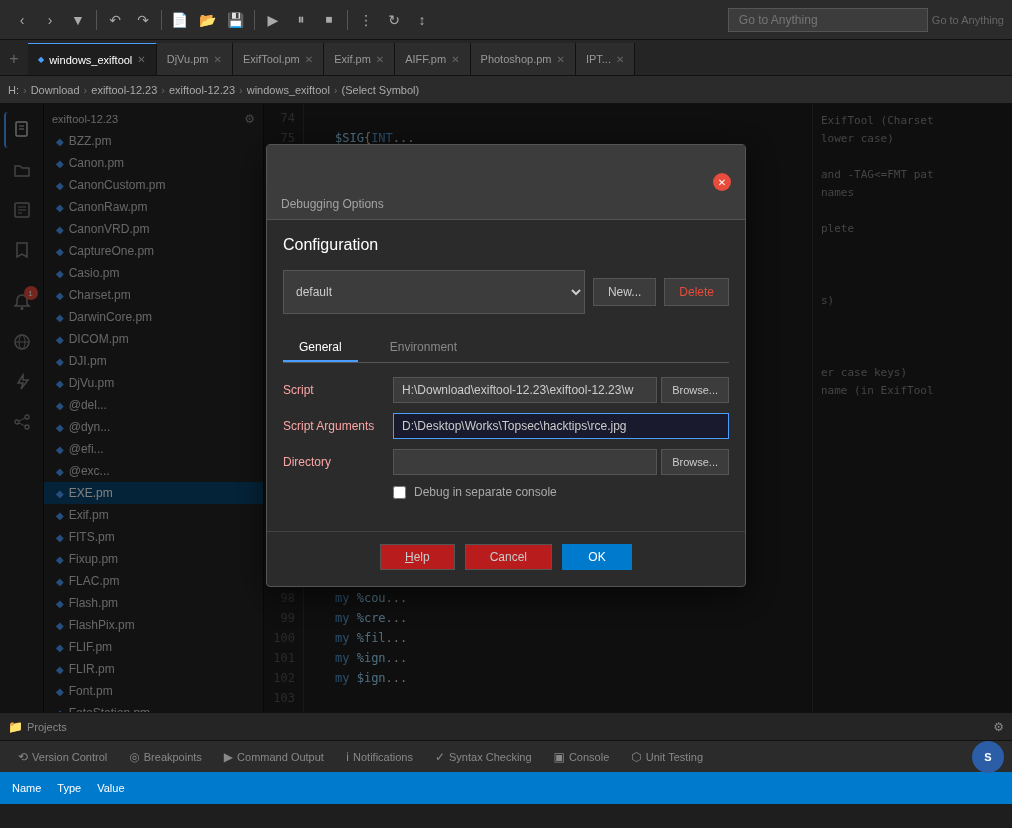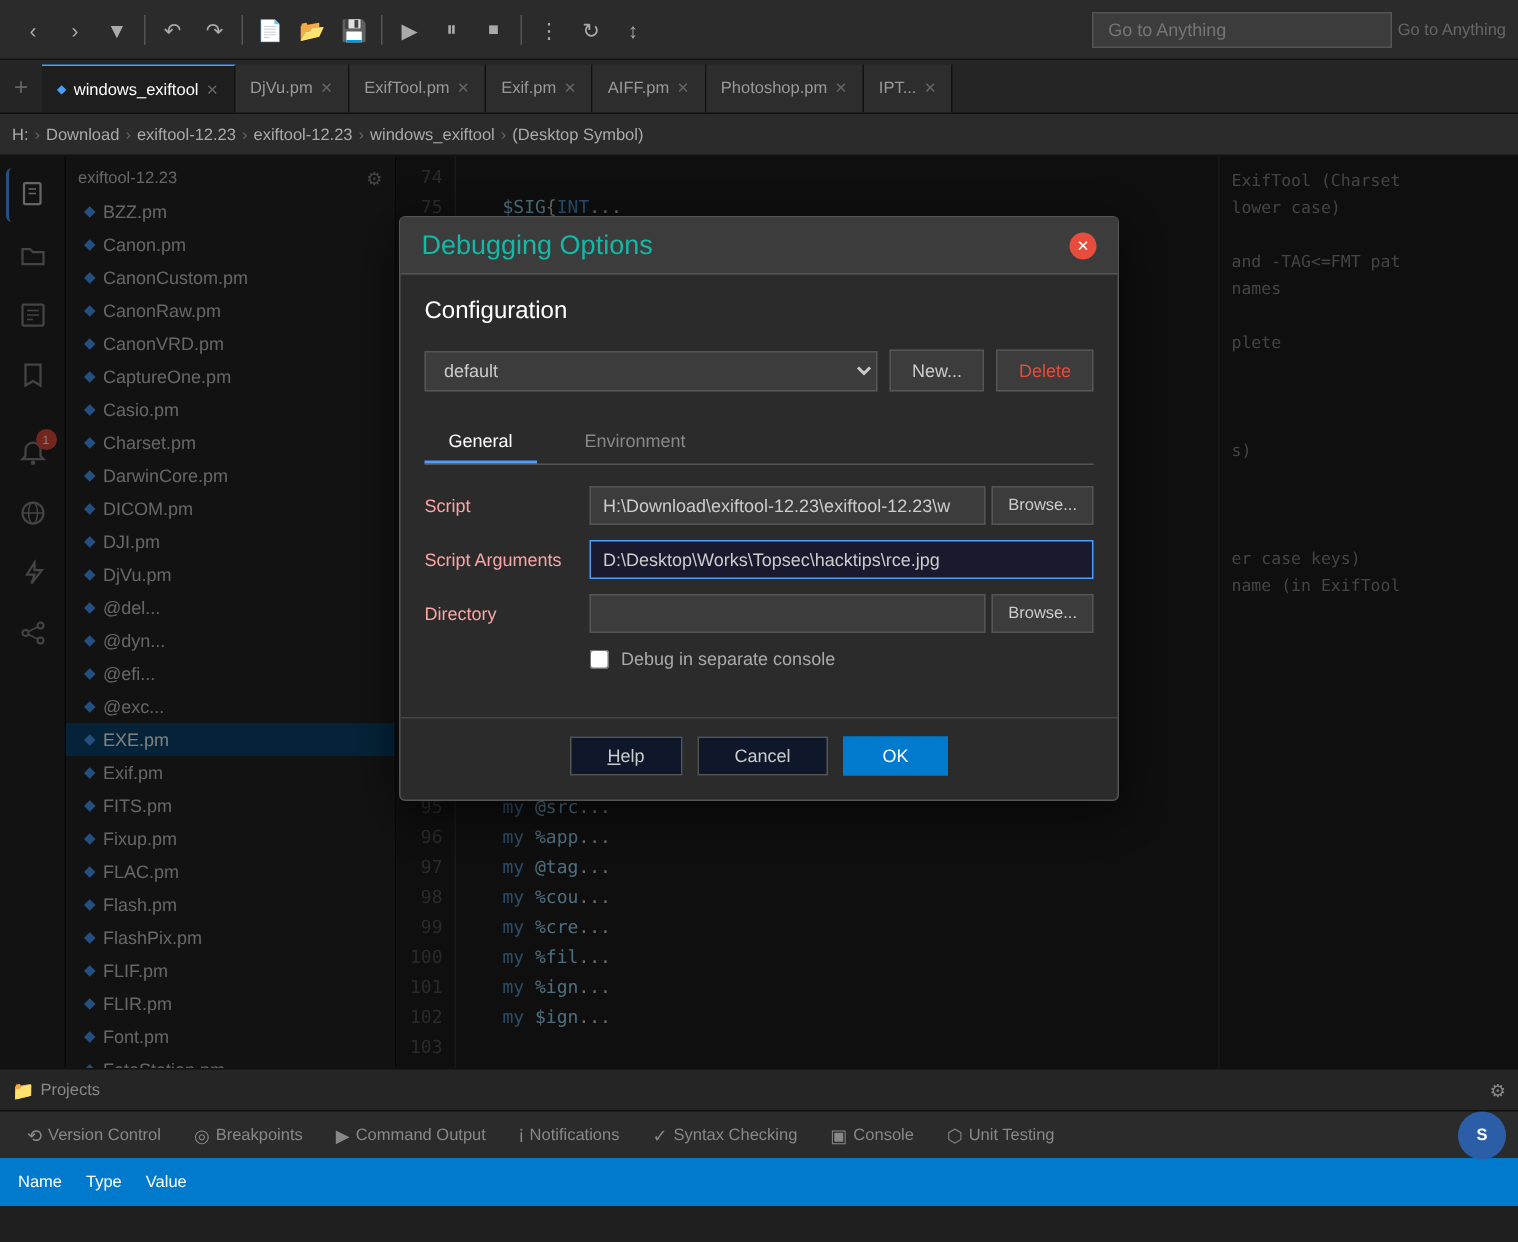"(Desktop Symbol)" span { text: Desktop -> Select }
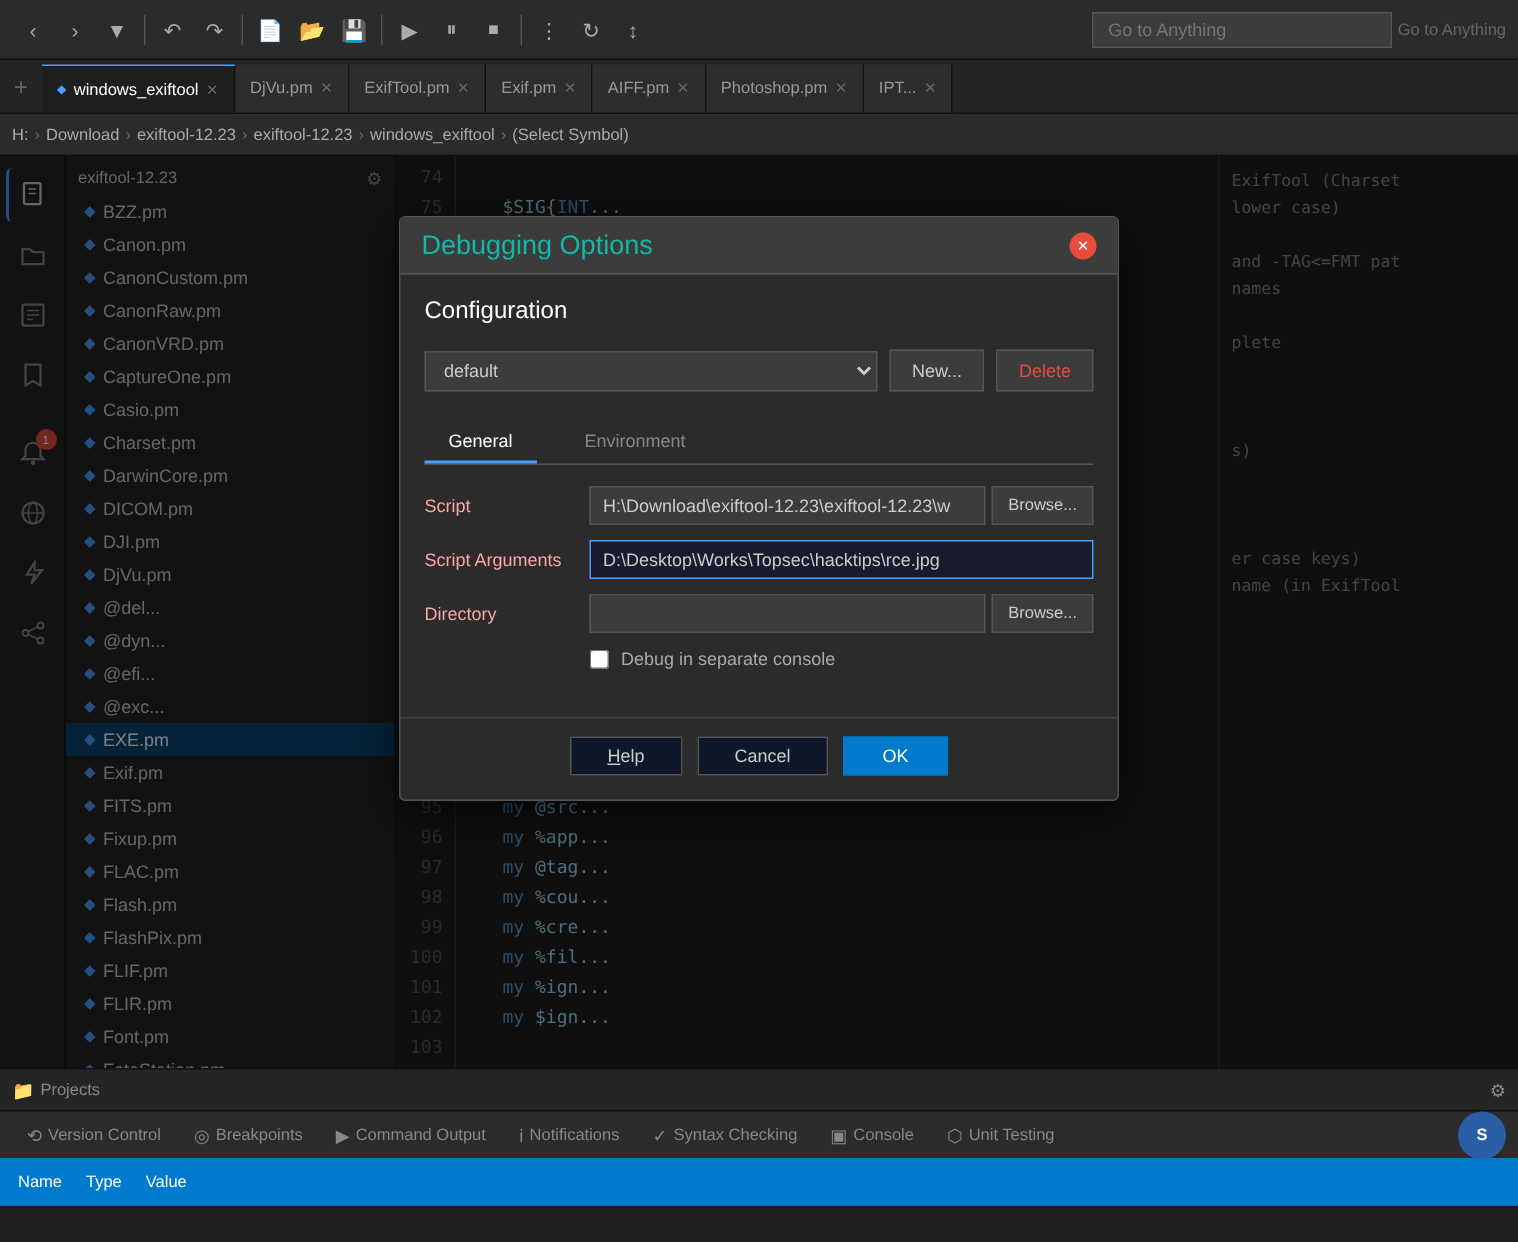"Debugging Options" .dialog-title { color: #14b8a6 -> #a3a3a3; font-size: 18px -> 12px; margin-top: none -> 44px }
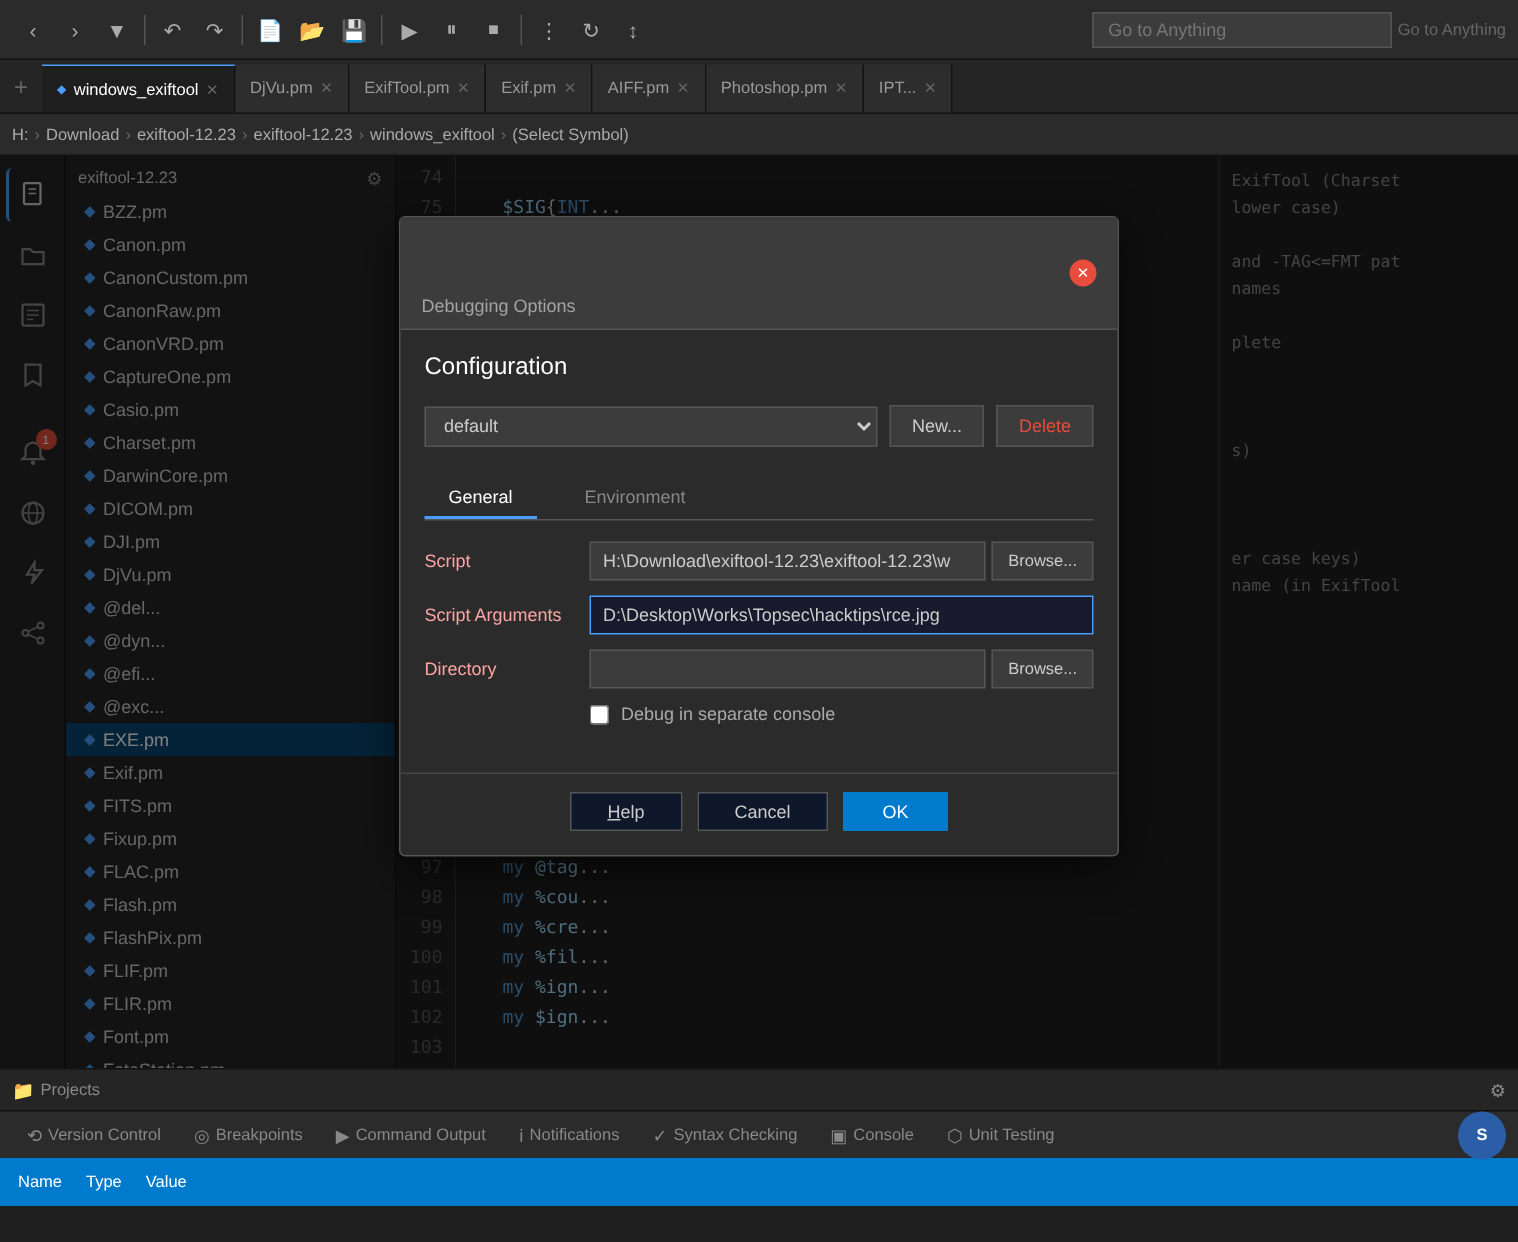"default" .config-select { height: 27px -> 44px }
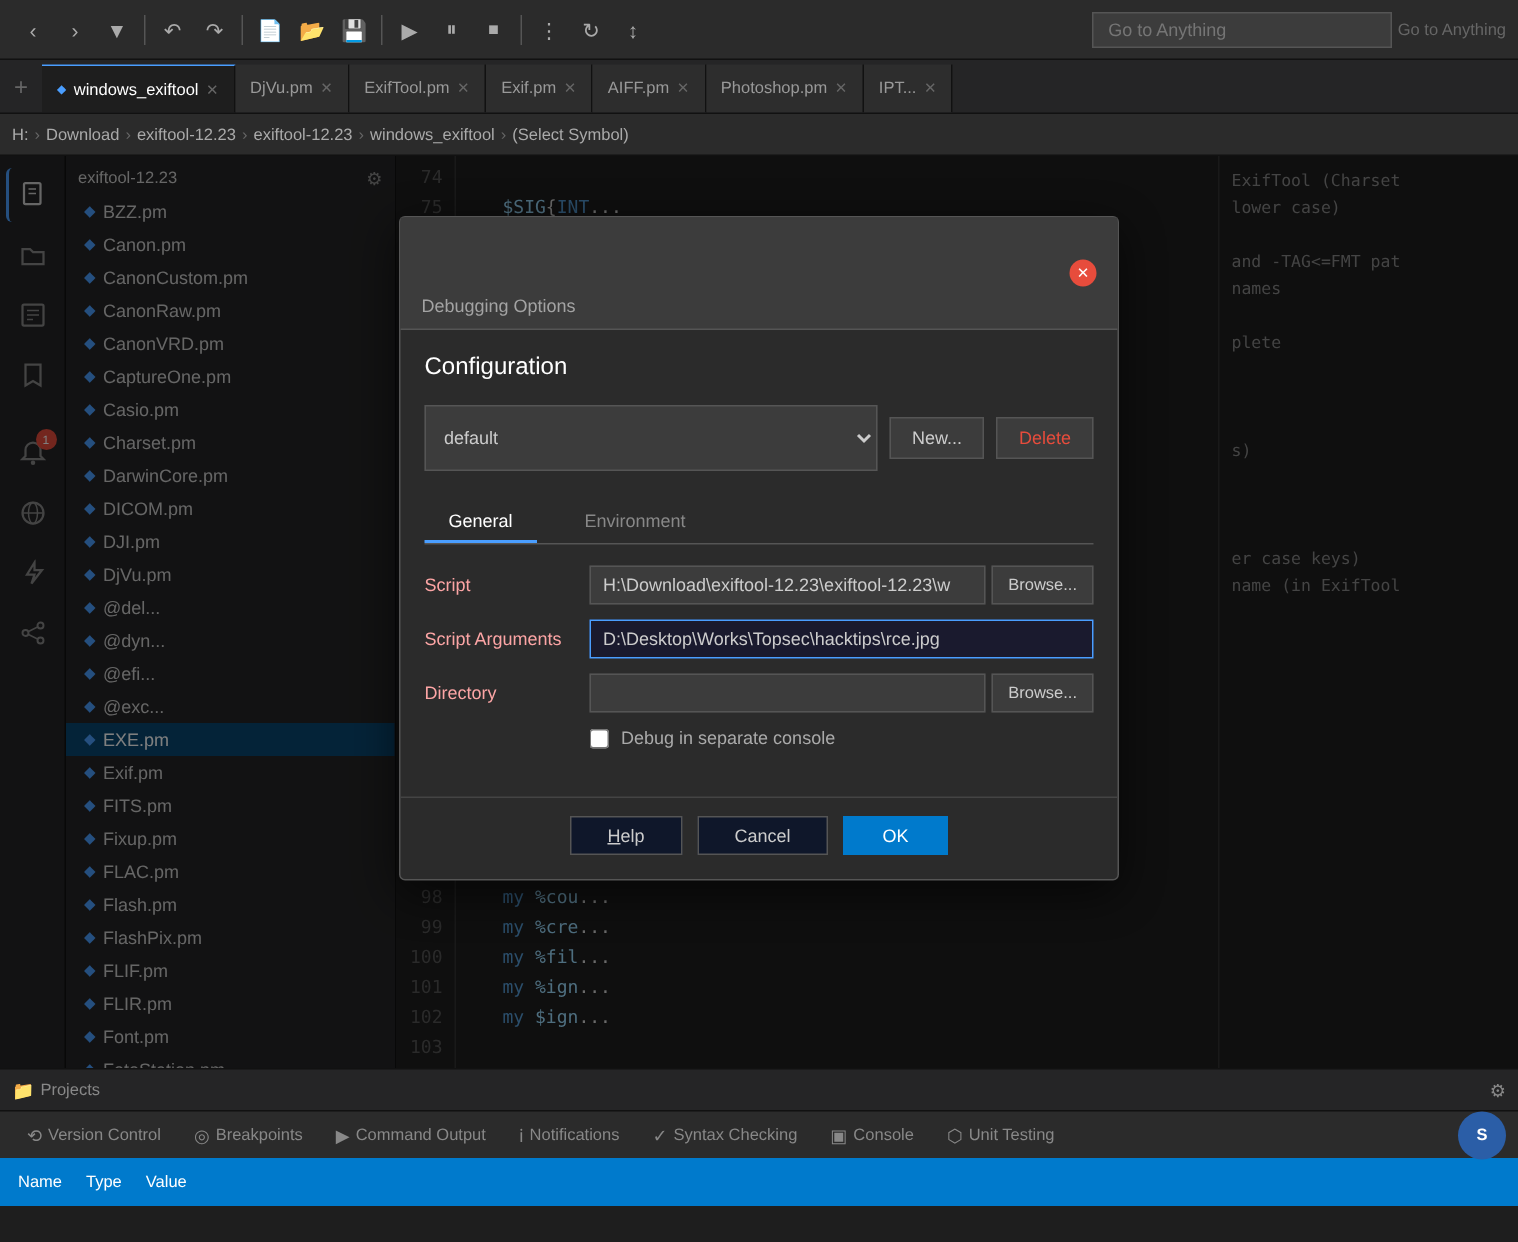"Help" .footer-btn { background: #0f172a -> #b91c1c }
